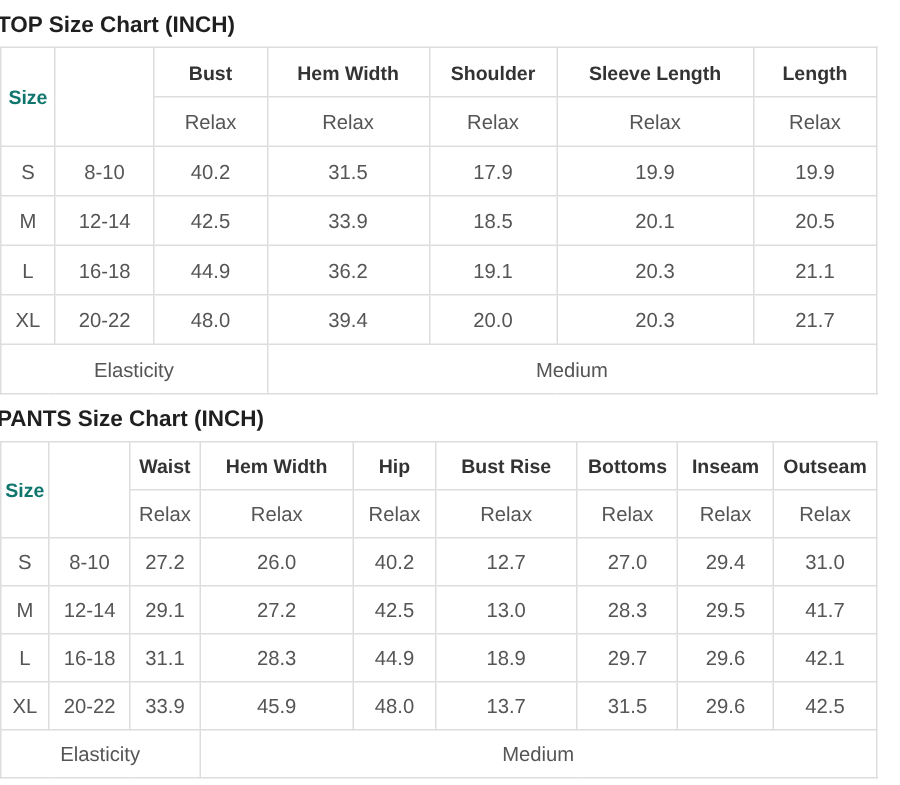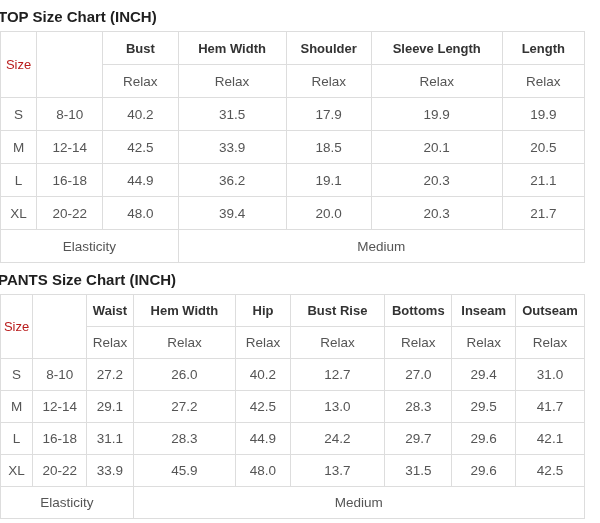"Size" th.corner-size { color: #b91c1c -> #0f766e; font-weight: normal -> bold }
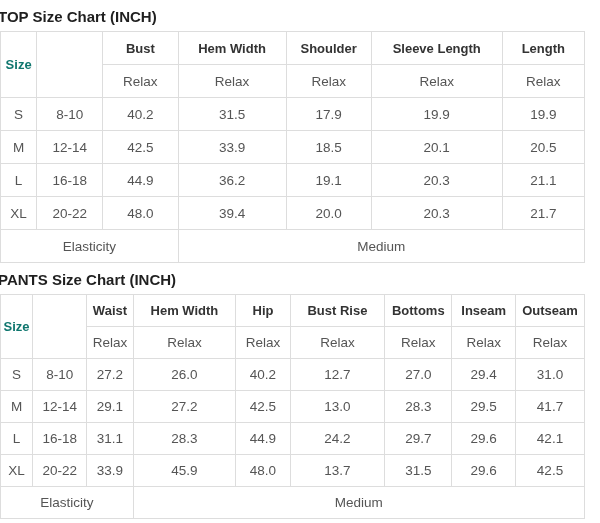"24.2" td.data { text: 24.2 -> 18.9 }
